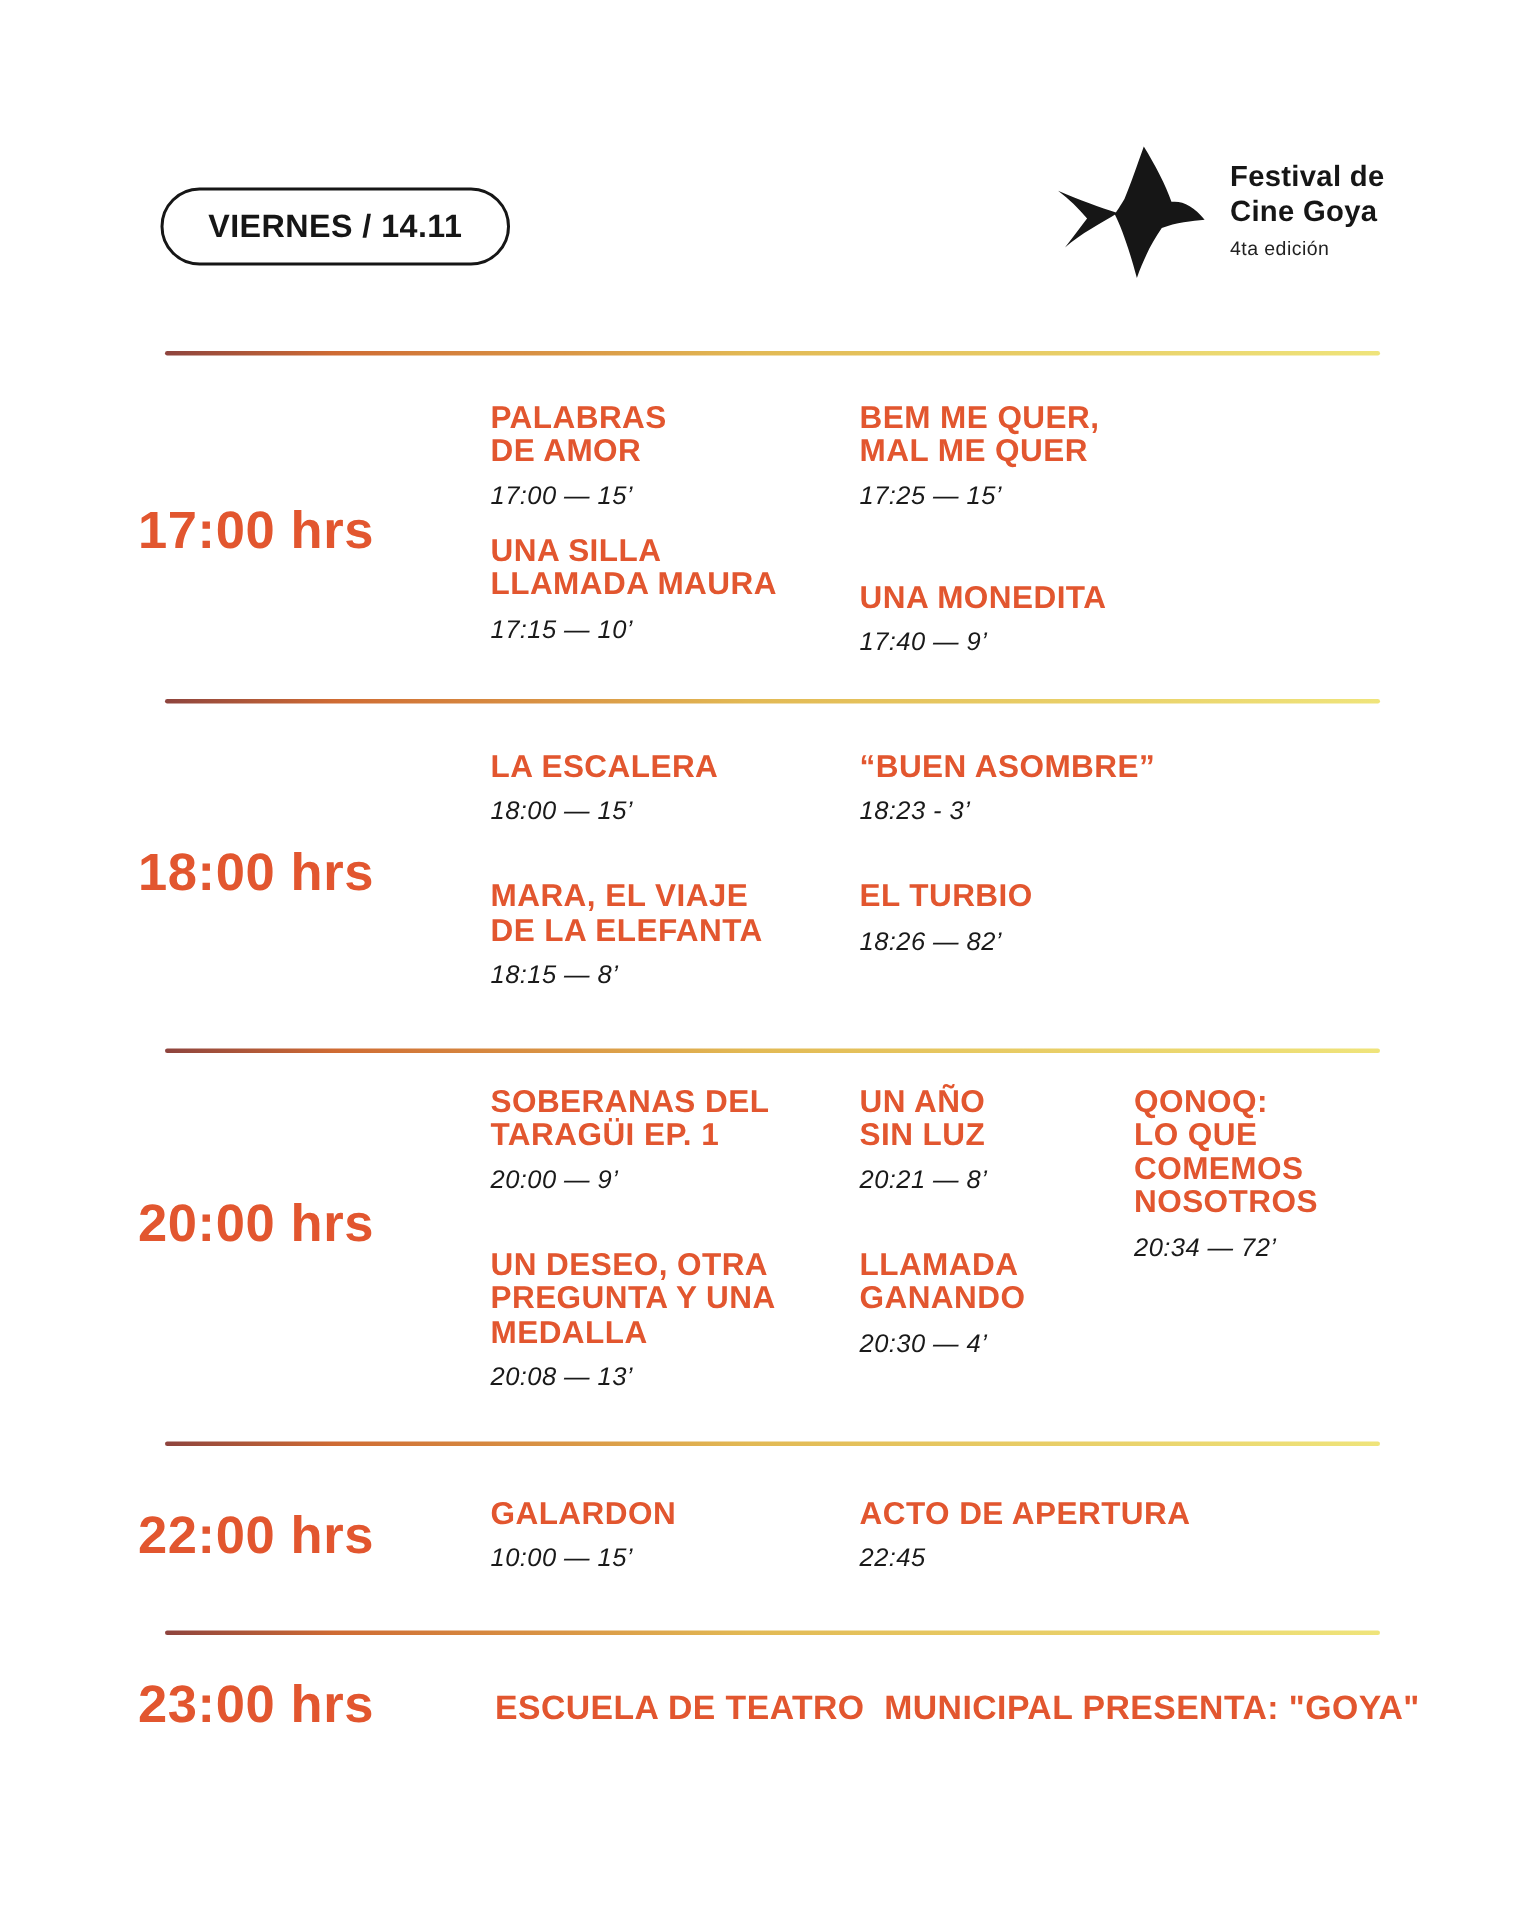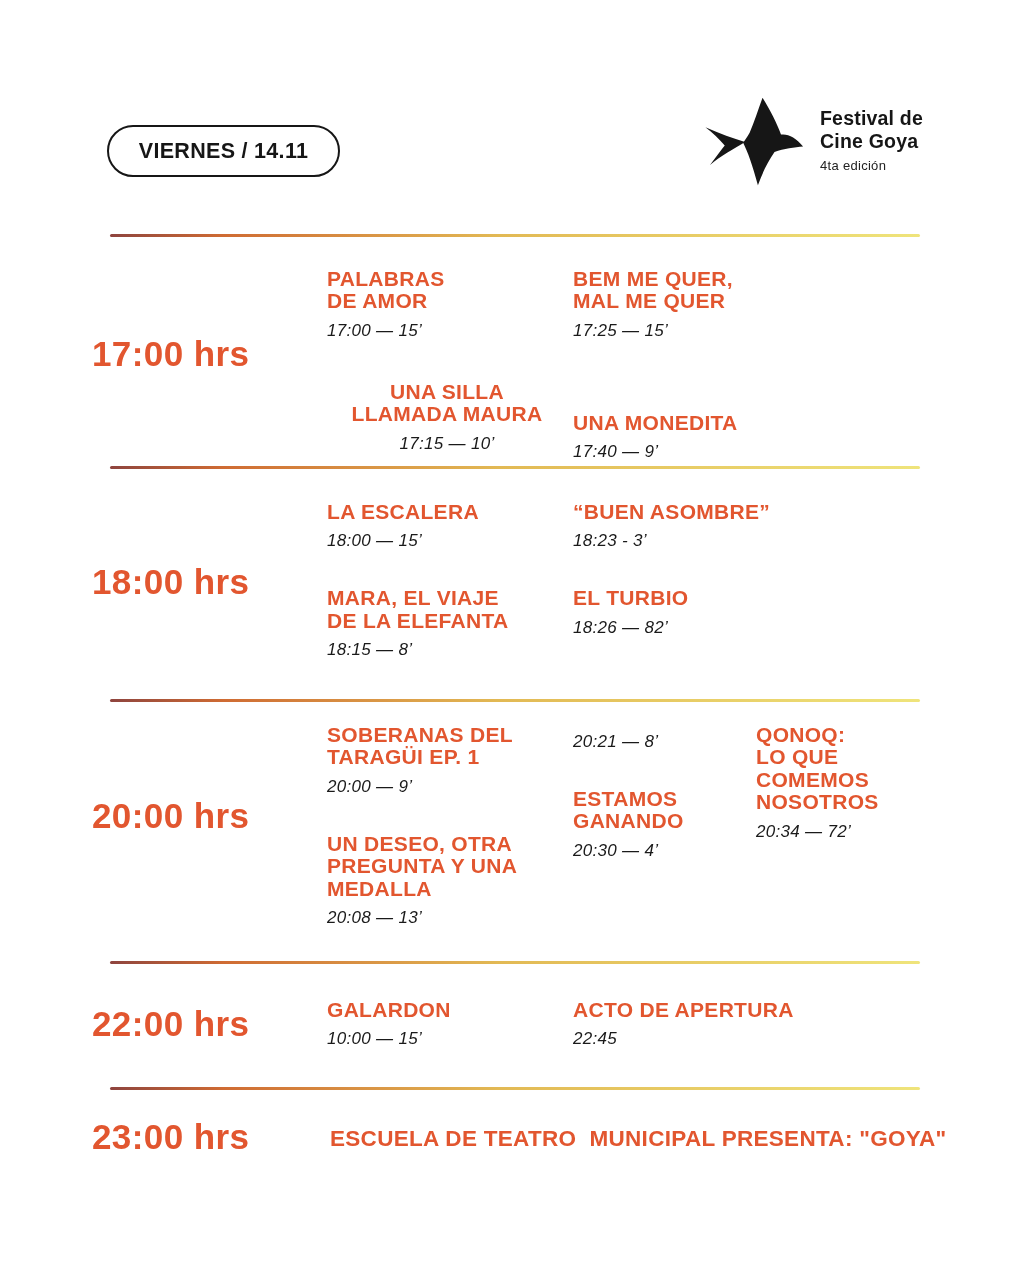"UNA SILLA" .item.gap-24 { margin-top: 40px -> 16px; text-align: center -> none }
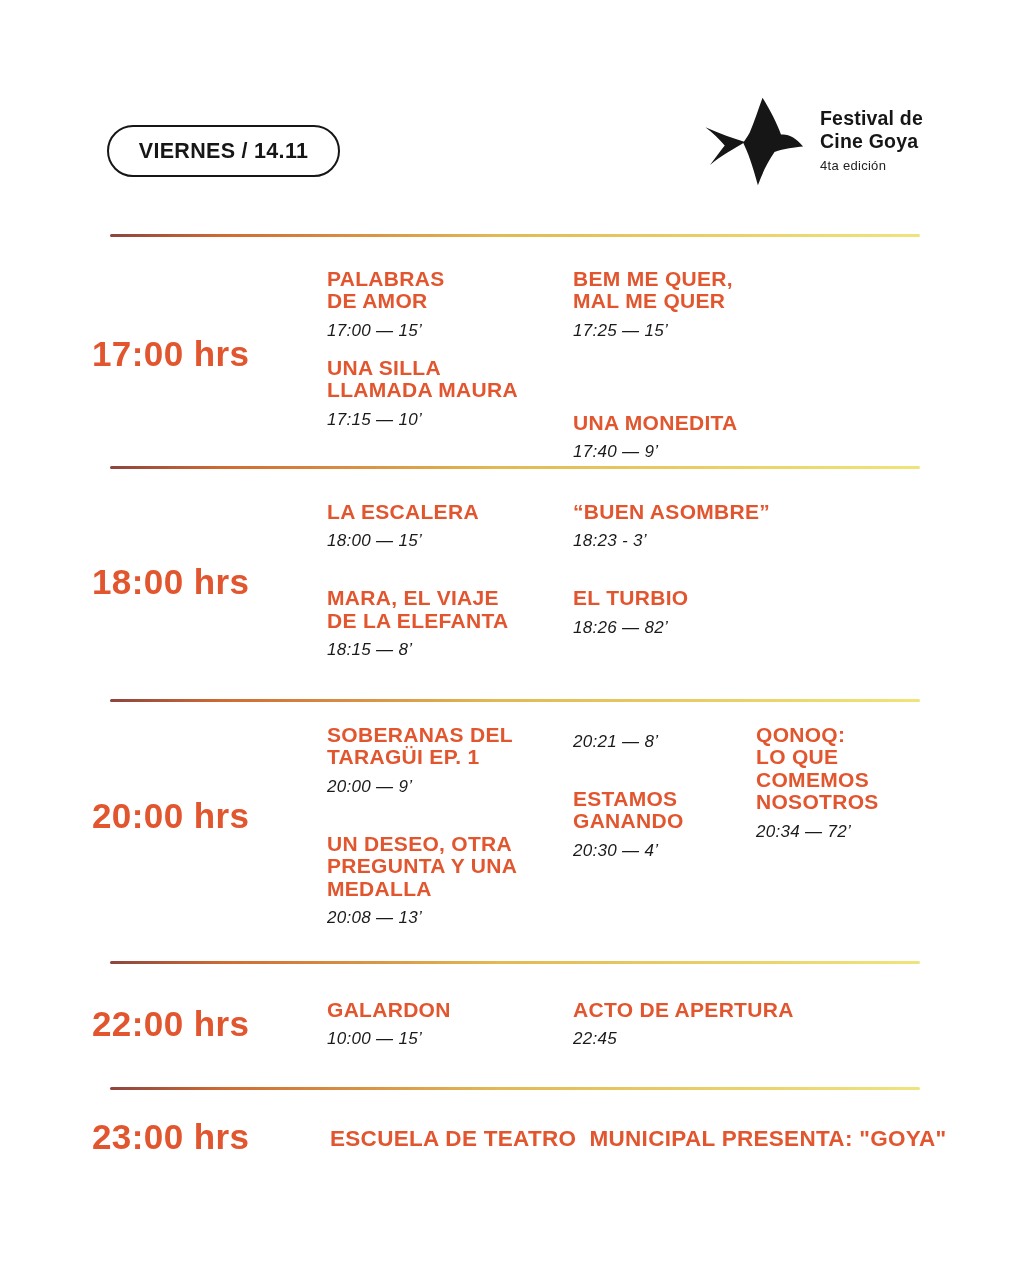"UNA MONEDITA" .item.gap-47 { margin-top: 71px -> 47px }
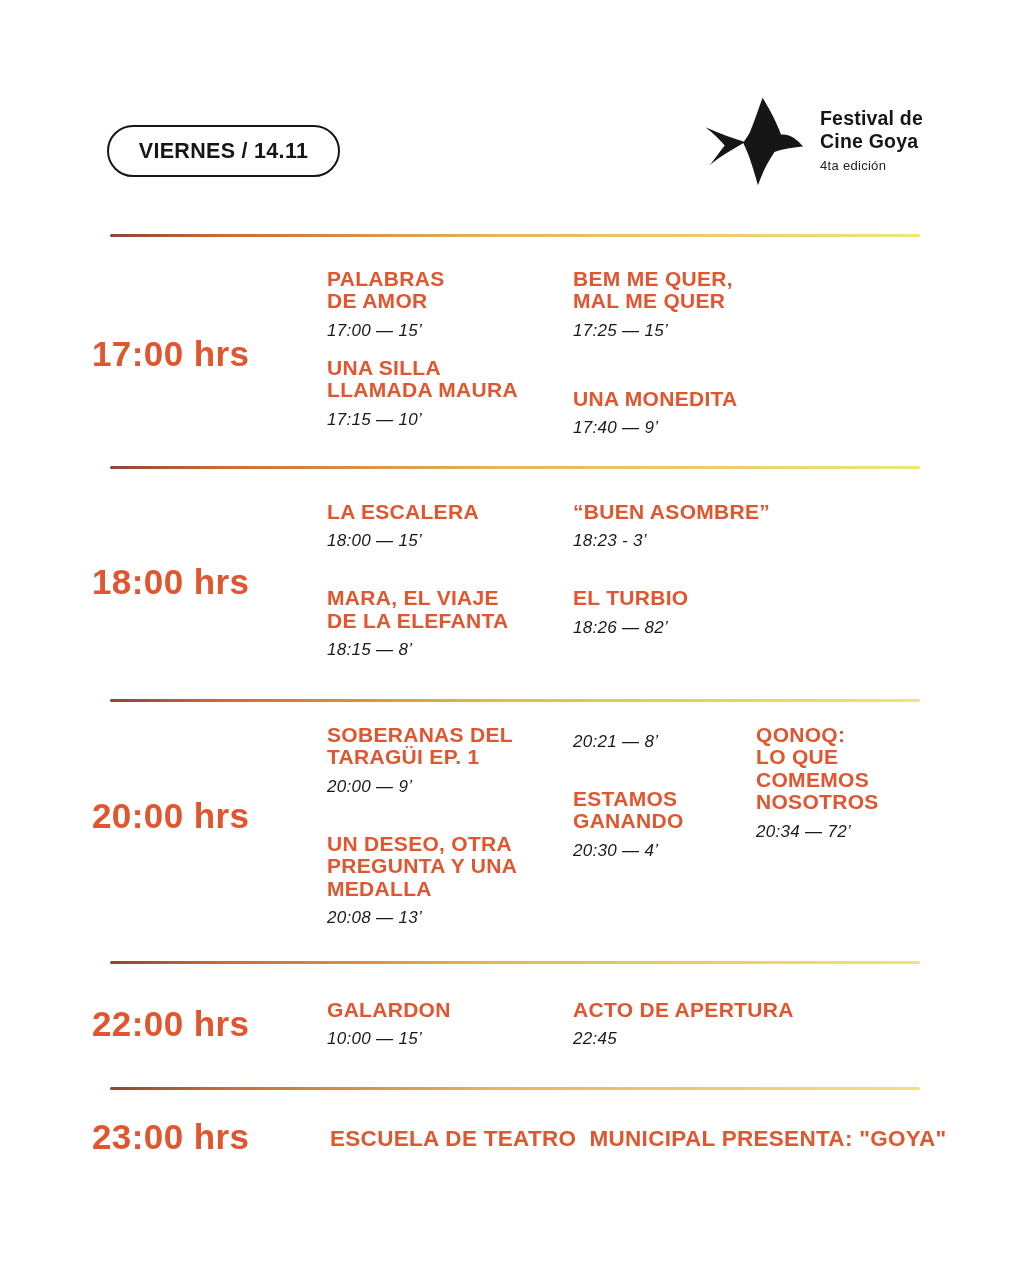"UN AÑO" div.film-title { html: none -> <div>UN AÑO SIN LUZ</div> }
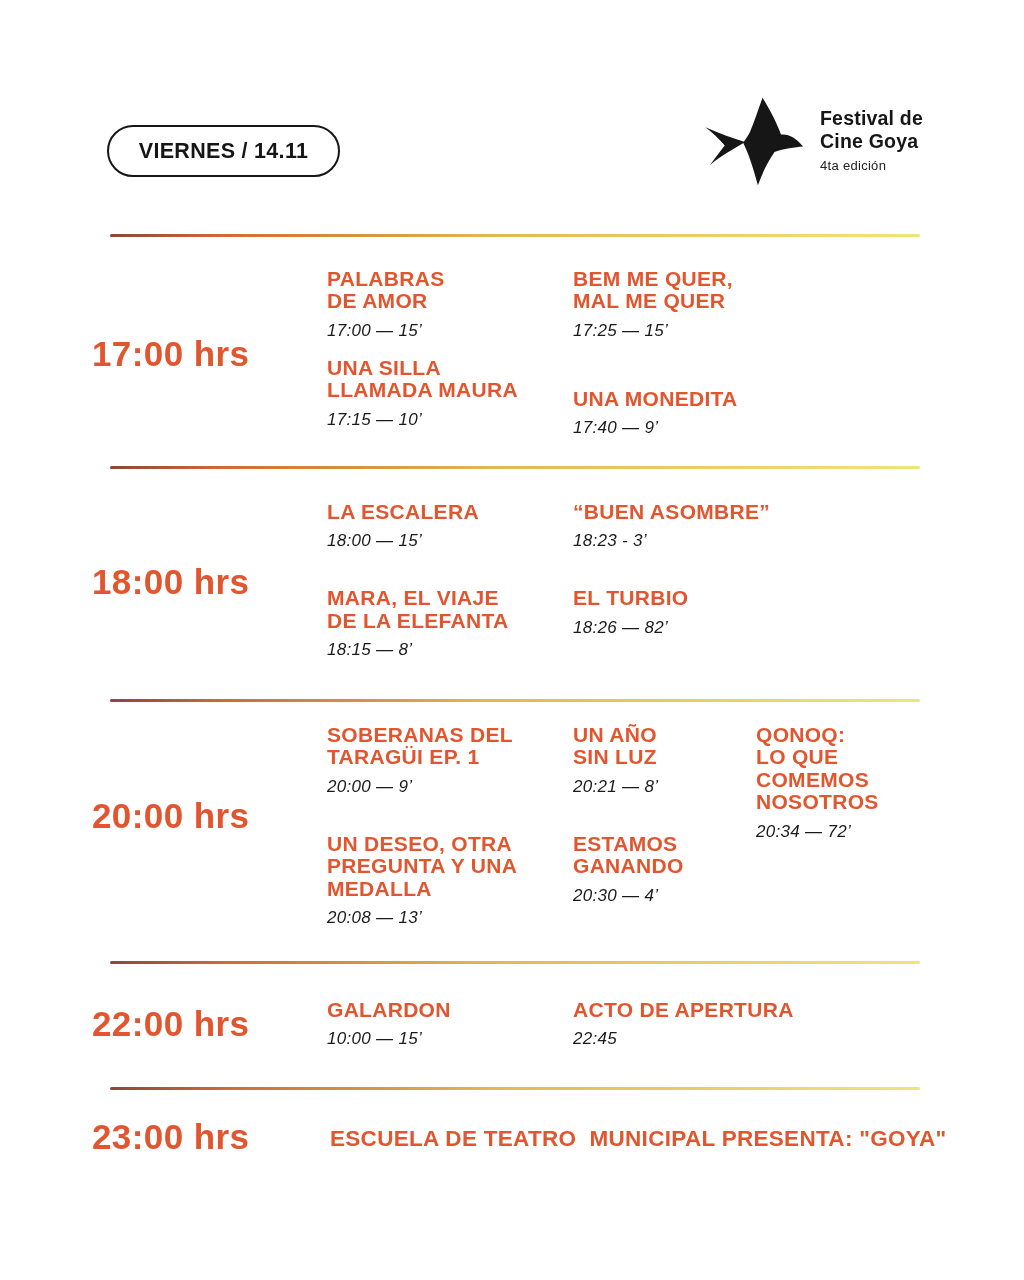"ESTAMOS" div.film-title { text: ESTAMOS -> LLAMADA }
